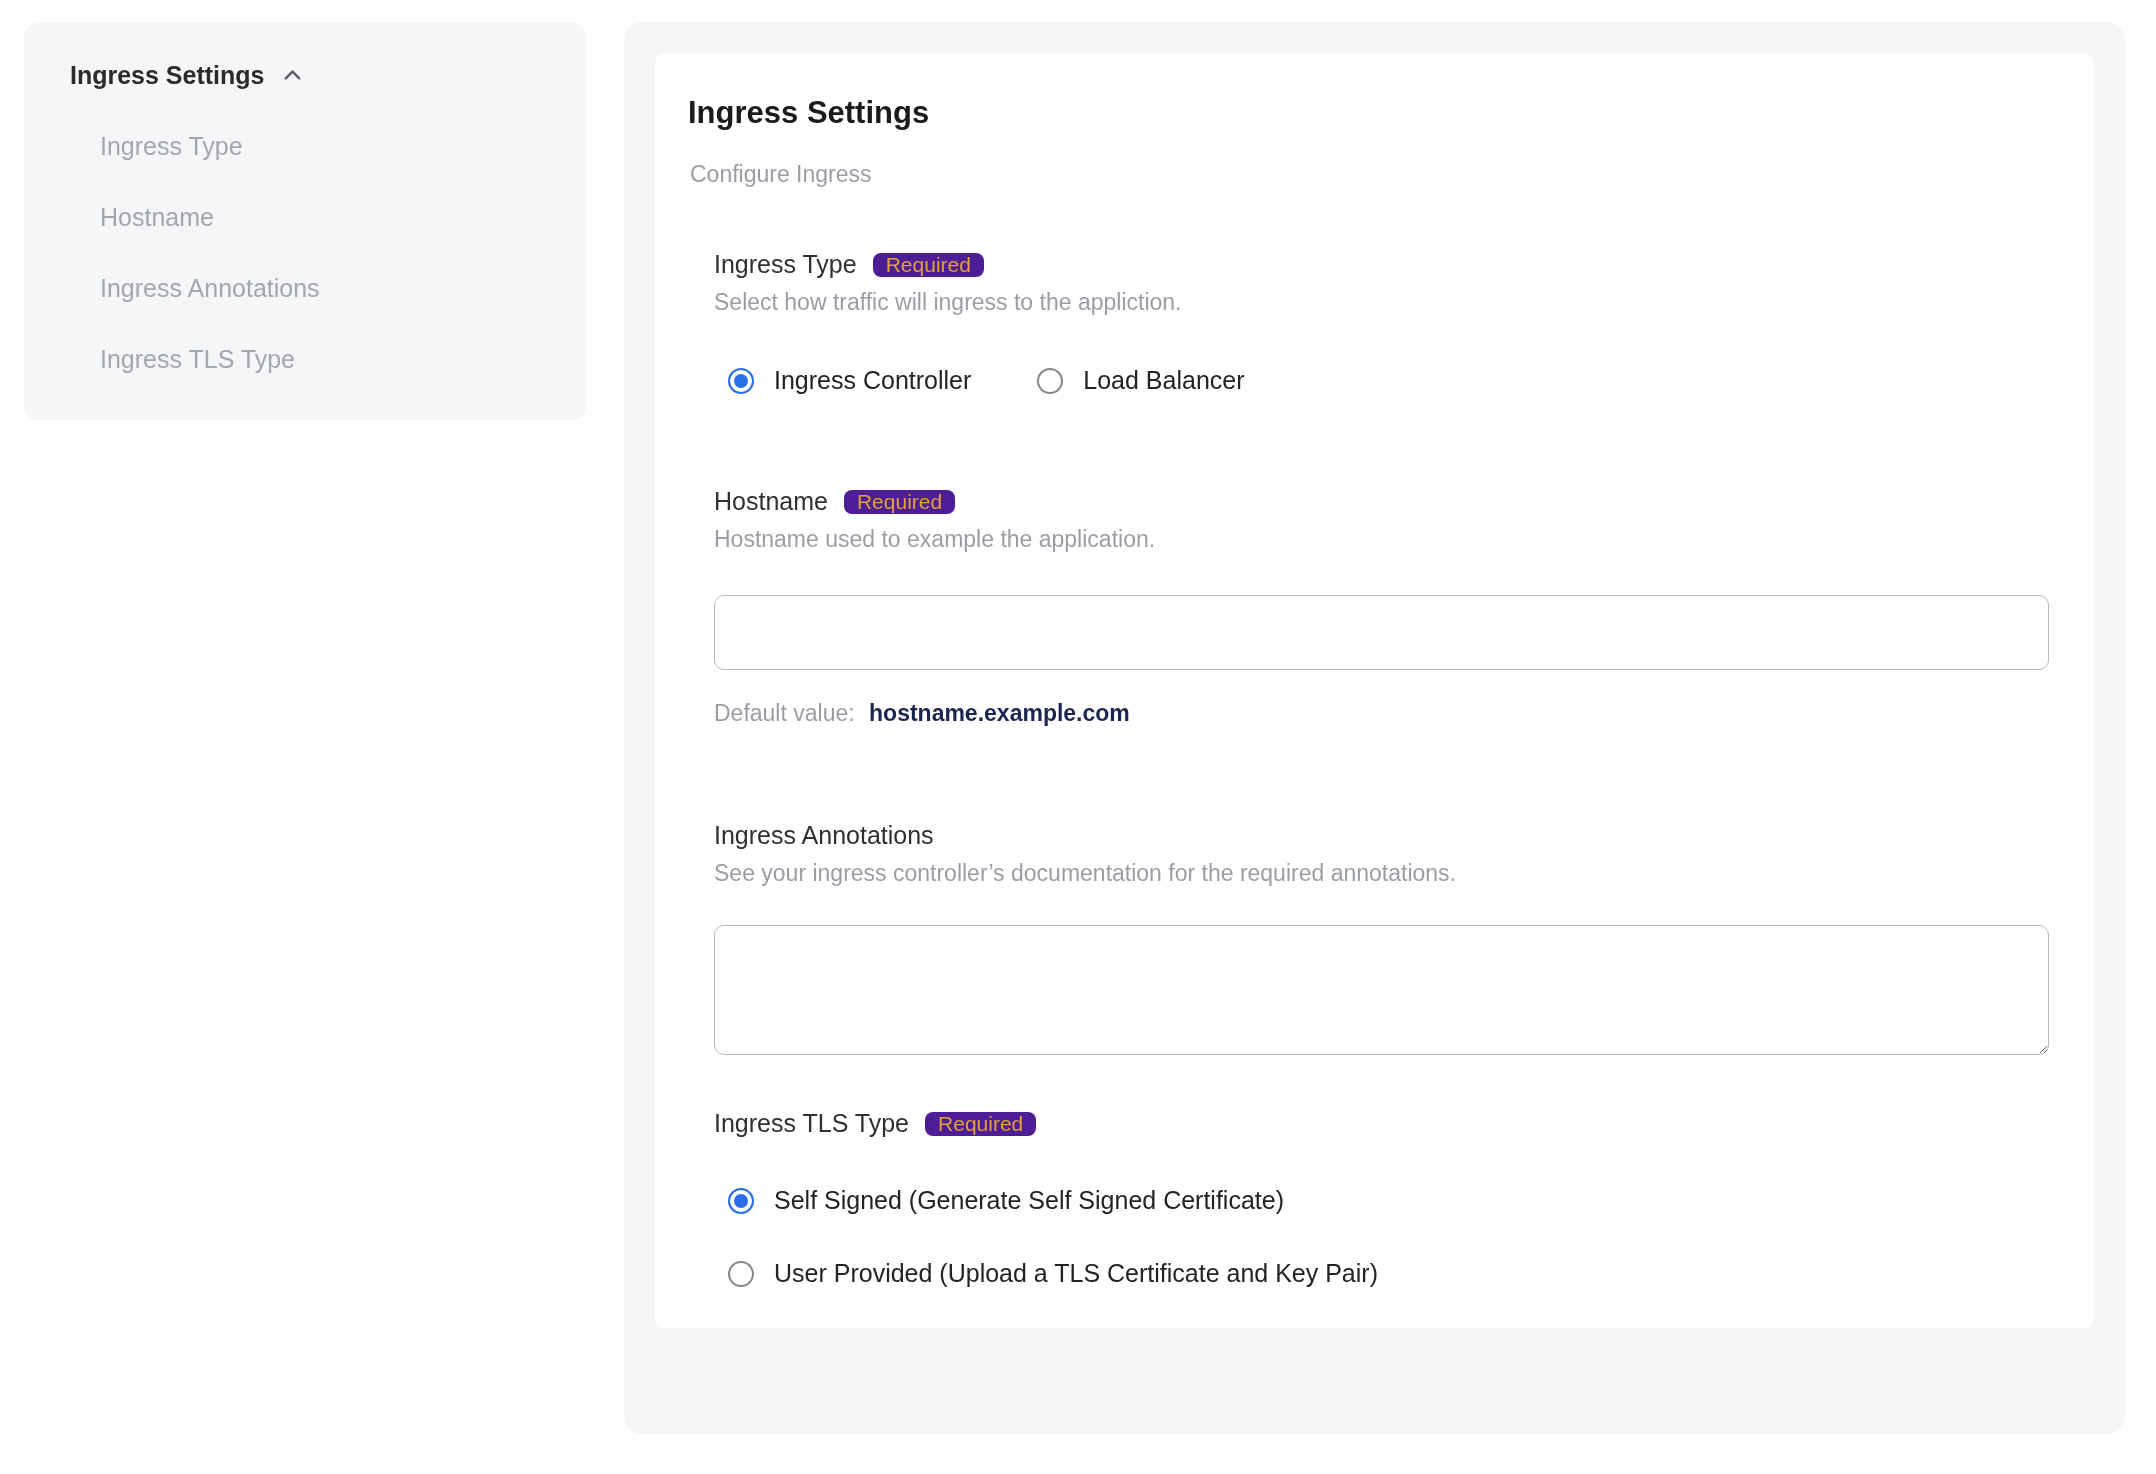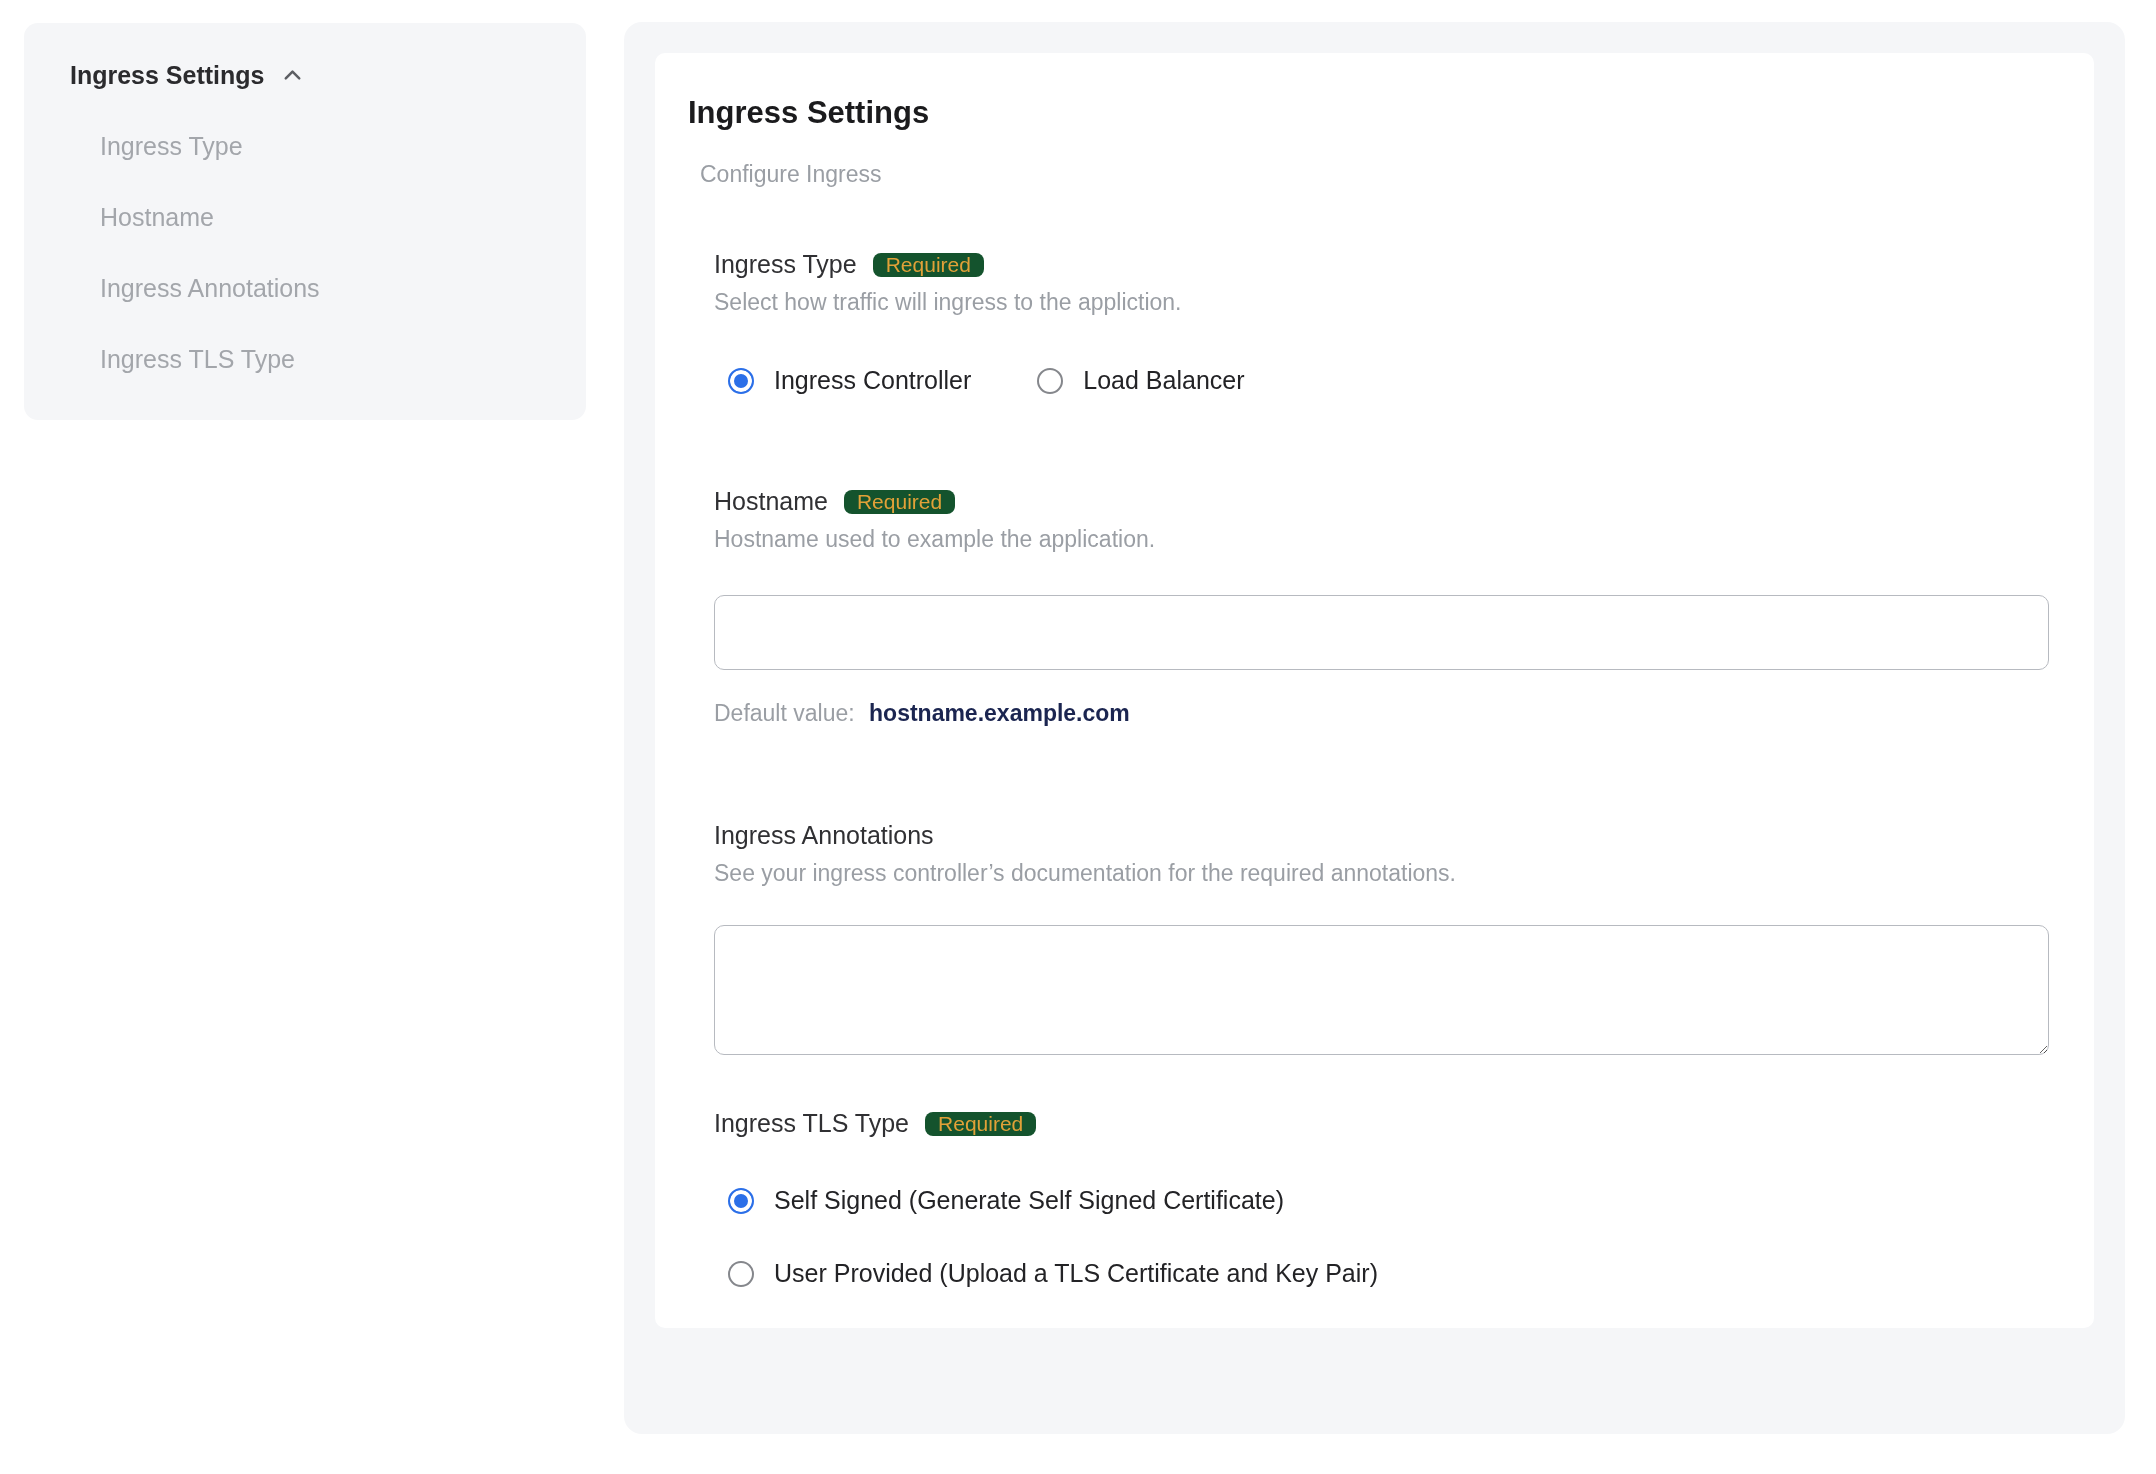"Configure Ingress" .panel-subtitle { margin: 30px 0 0 12px -> 30px 0 0 2px }
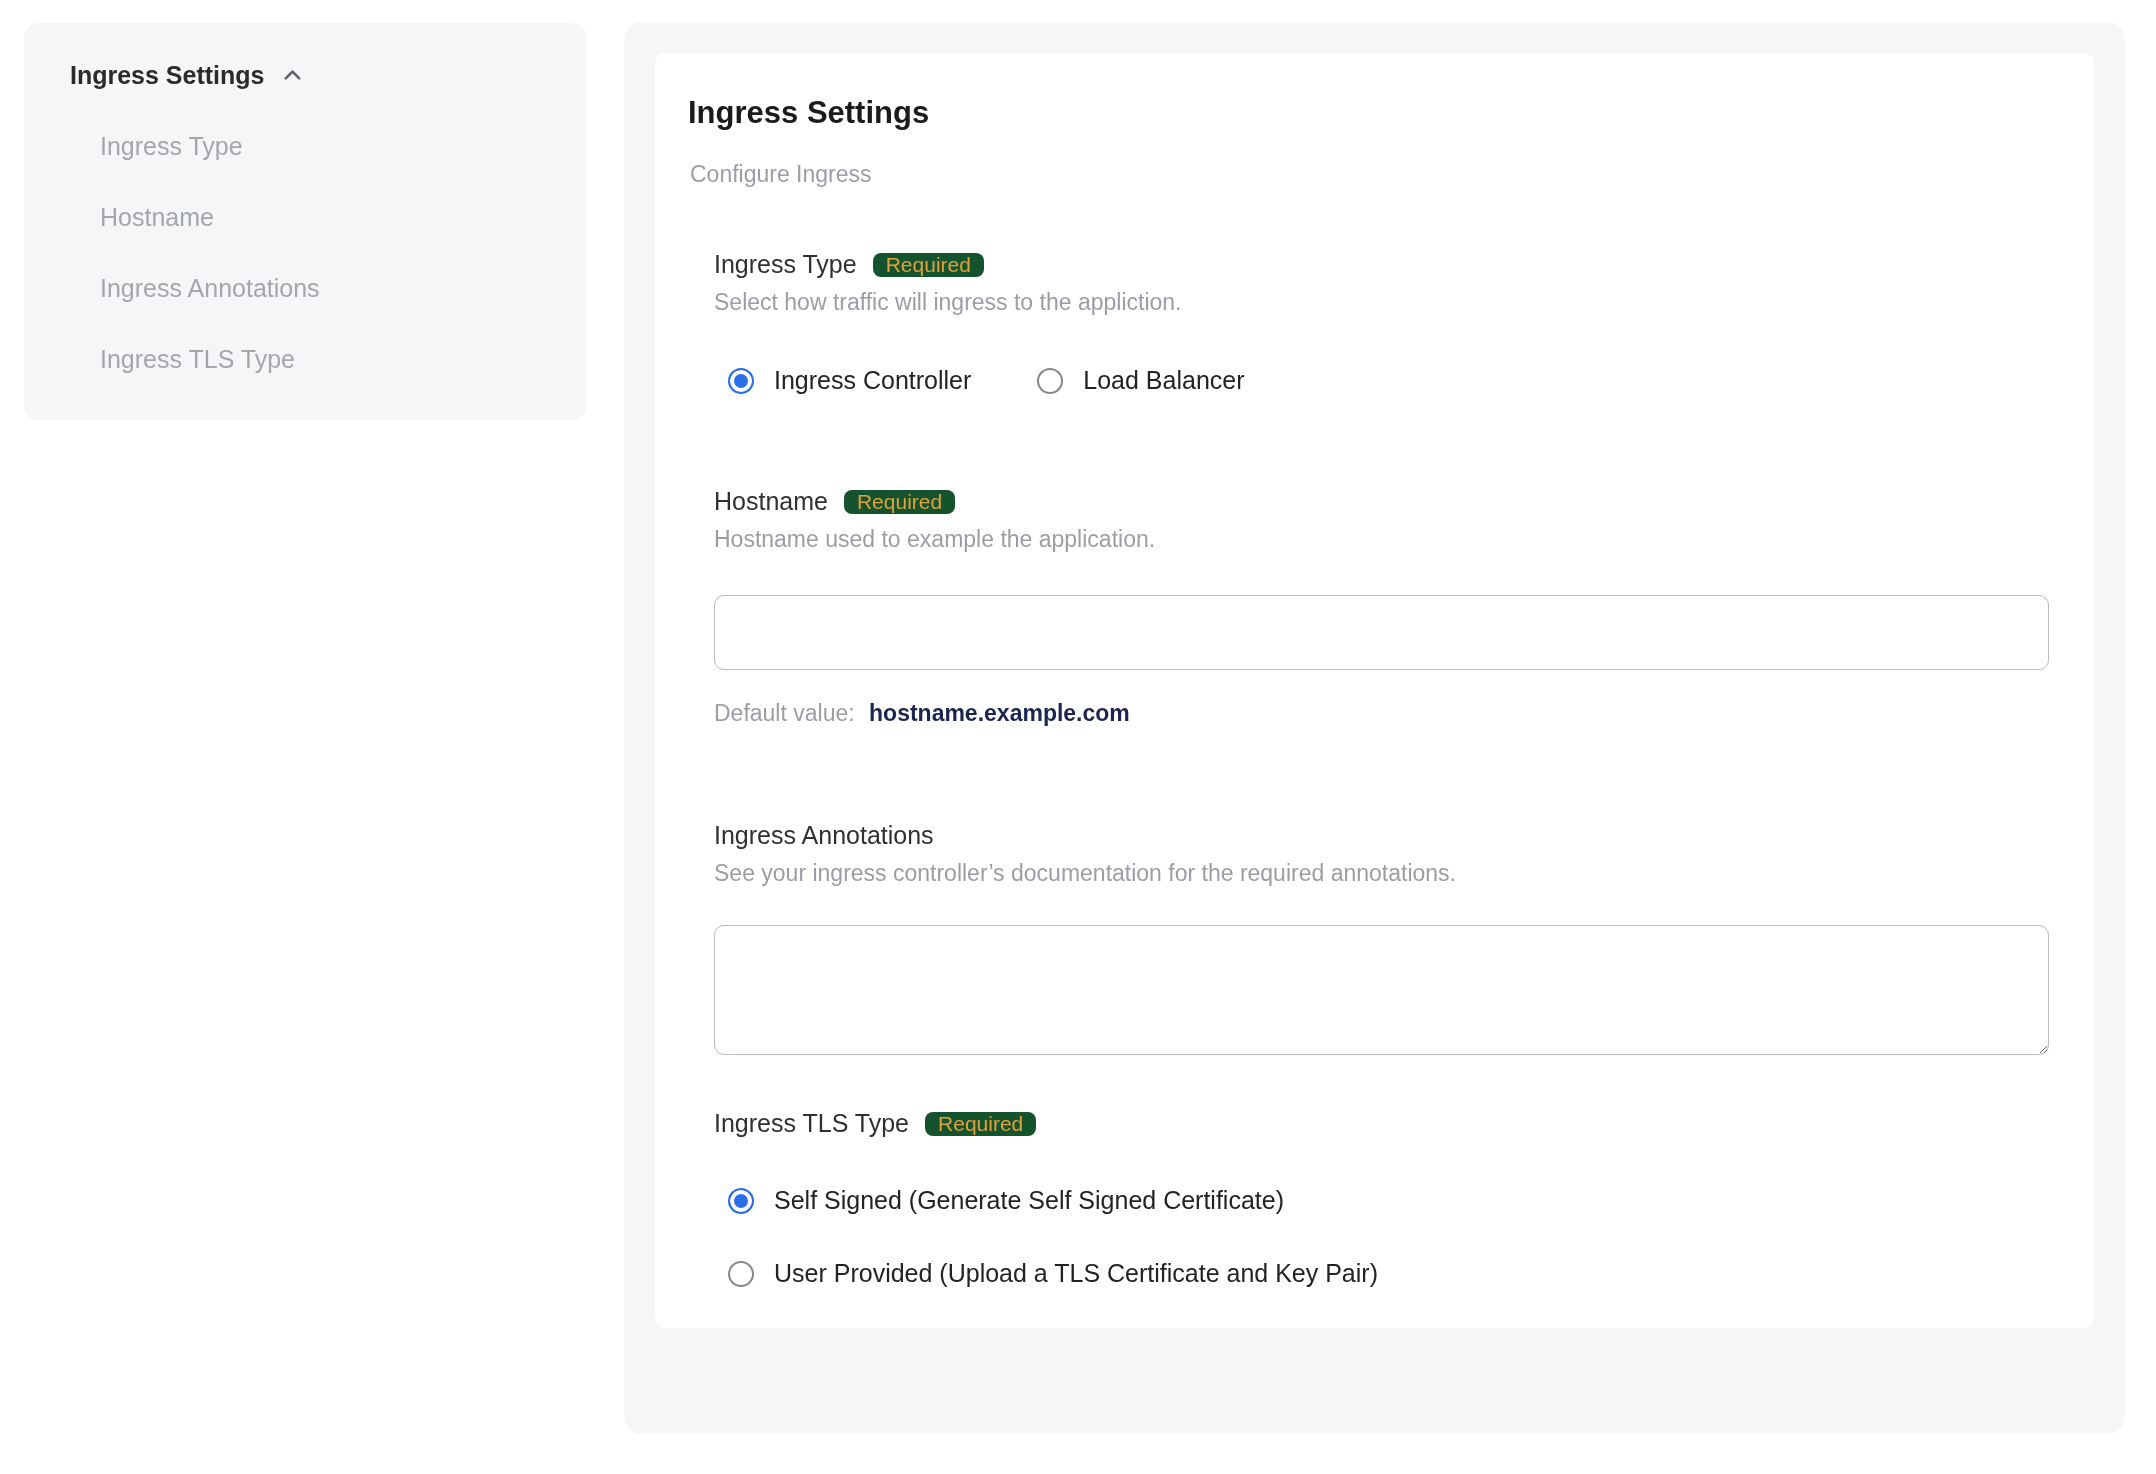"Required" .required-badge { background: #14532d -> #4c1d95 }
